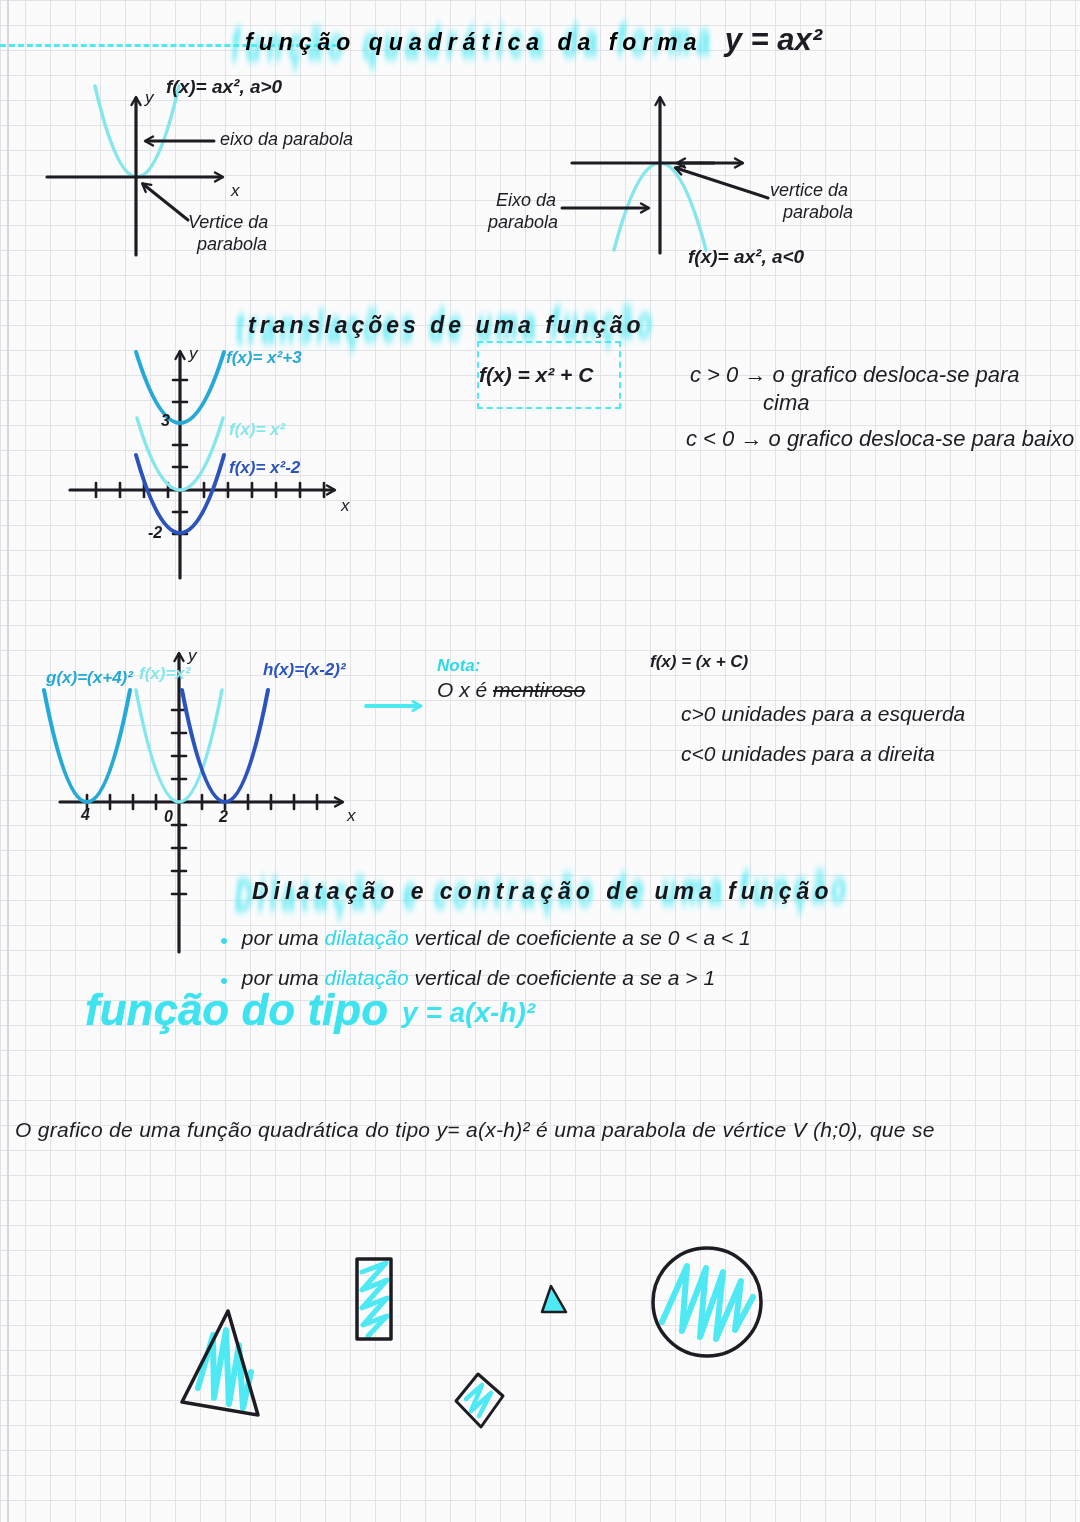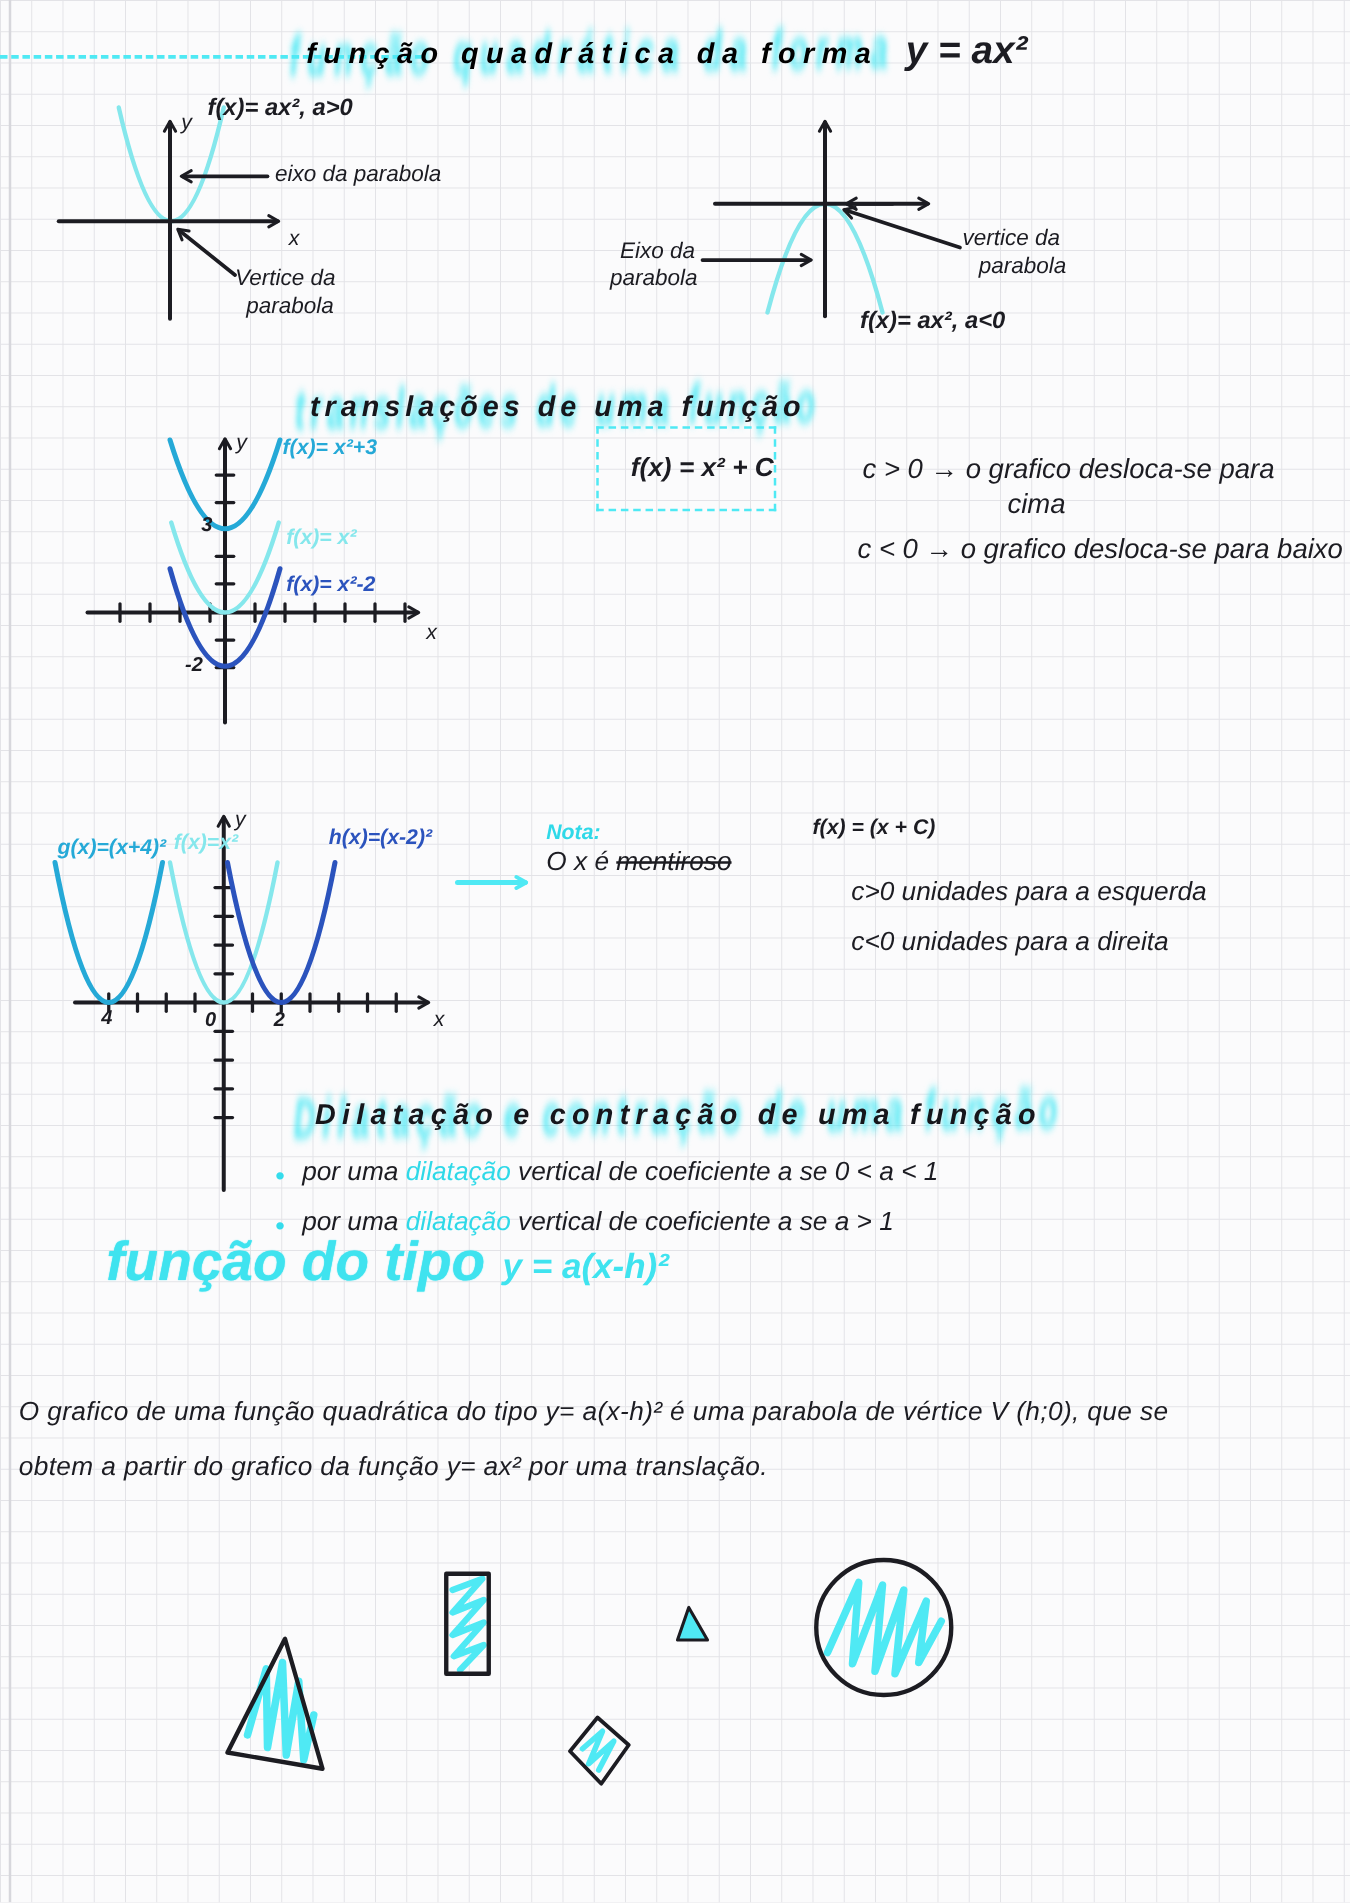"f(x) = x² + C" .formula-box { justify-content: flex-end -> flex-start }
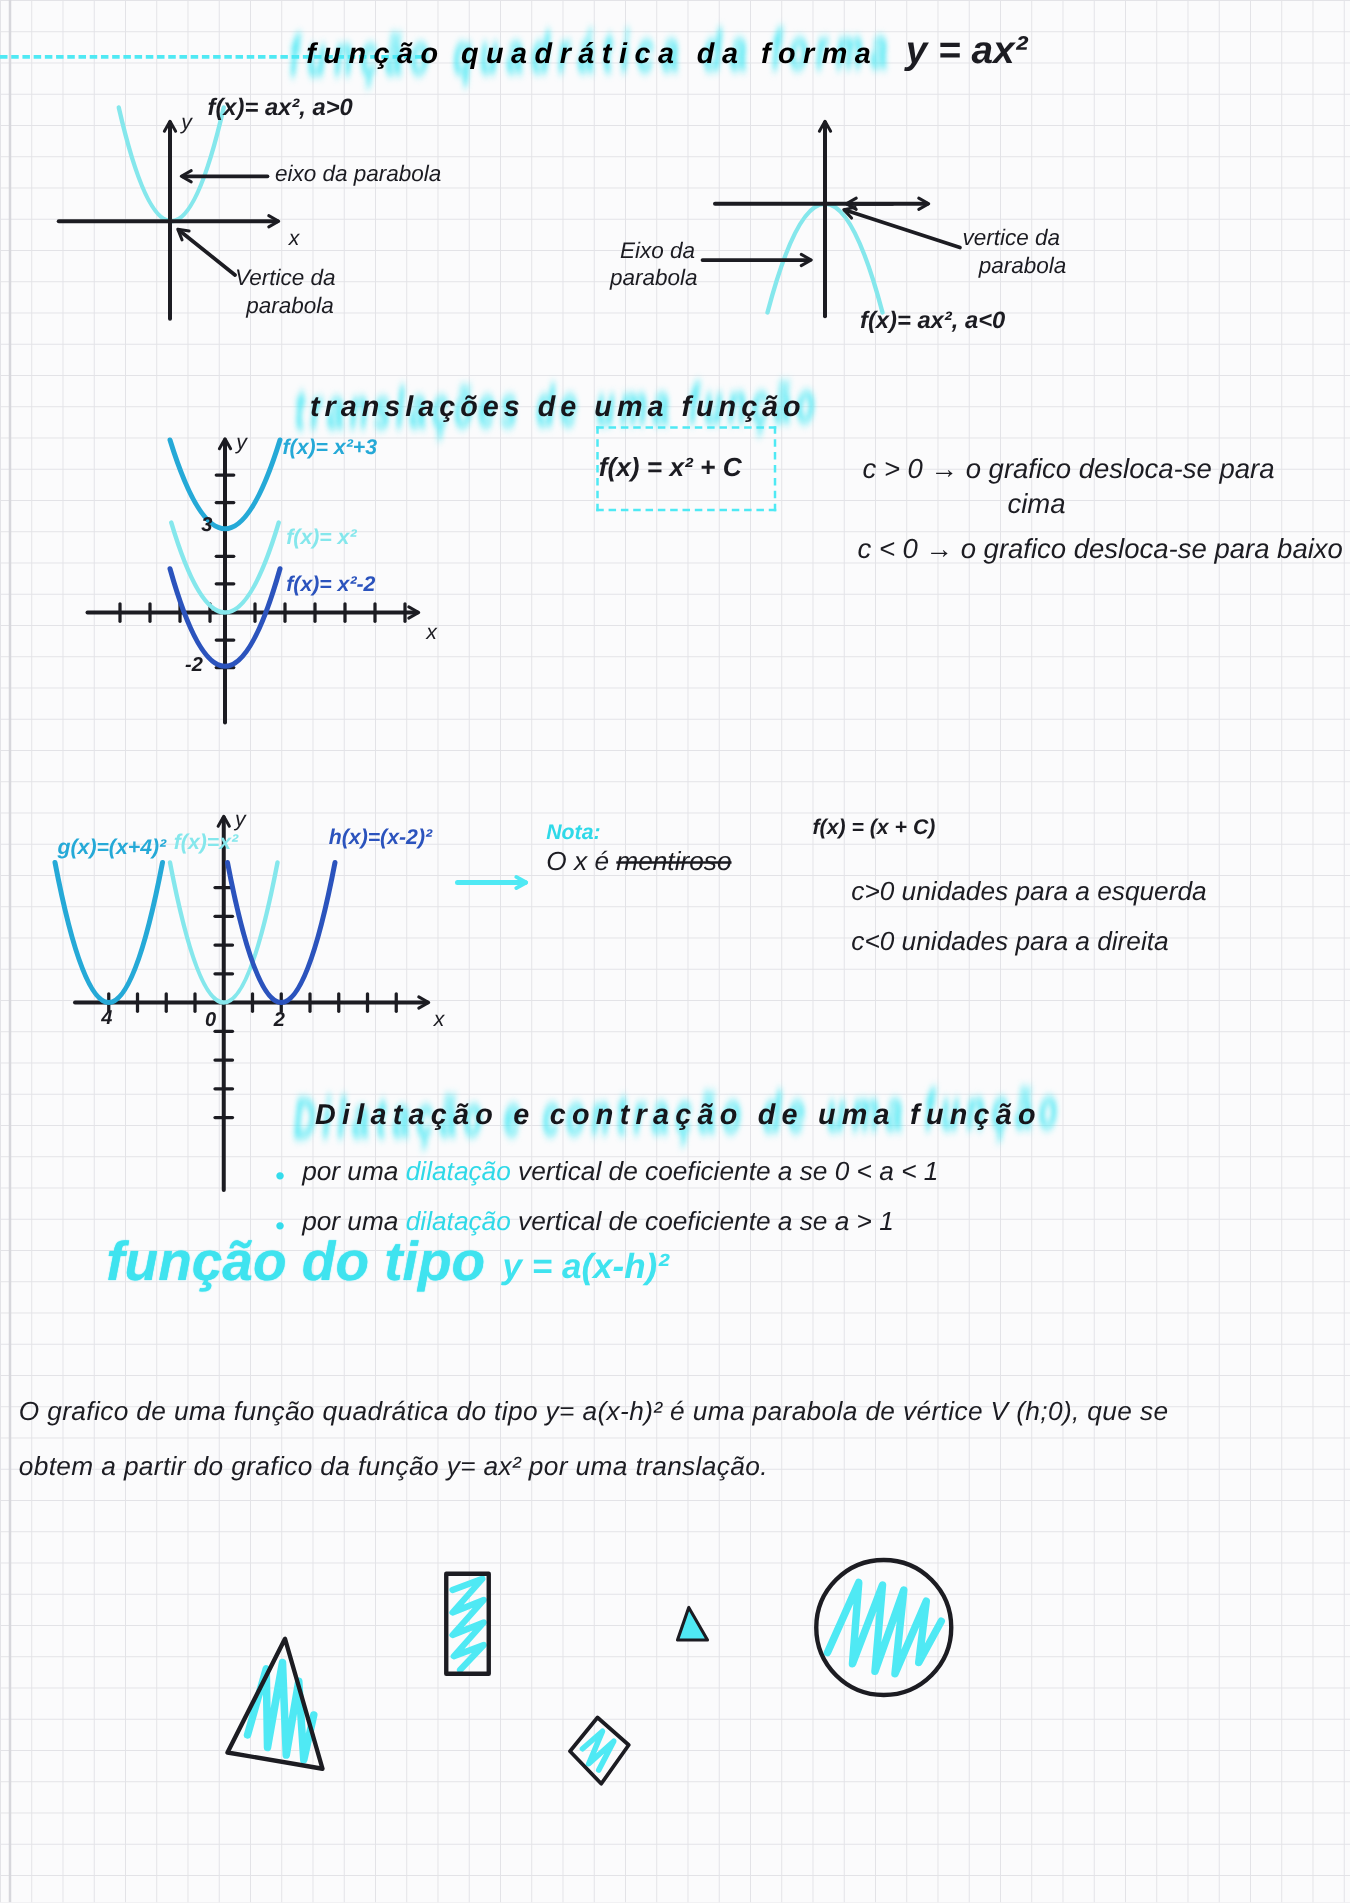"cima" div.hw { margin-left: 43px -> none }
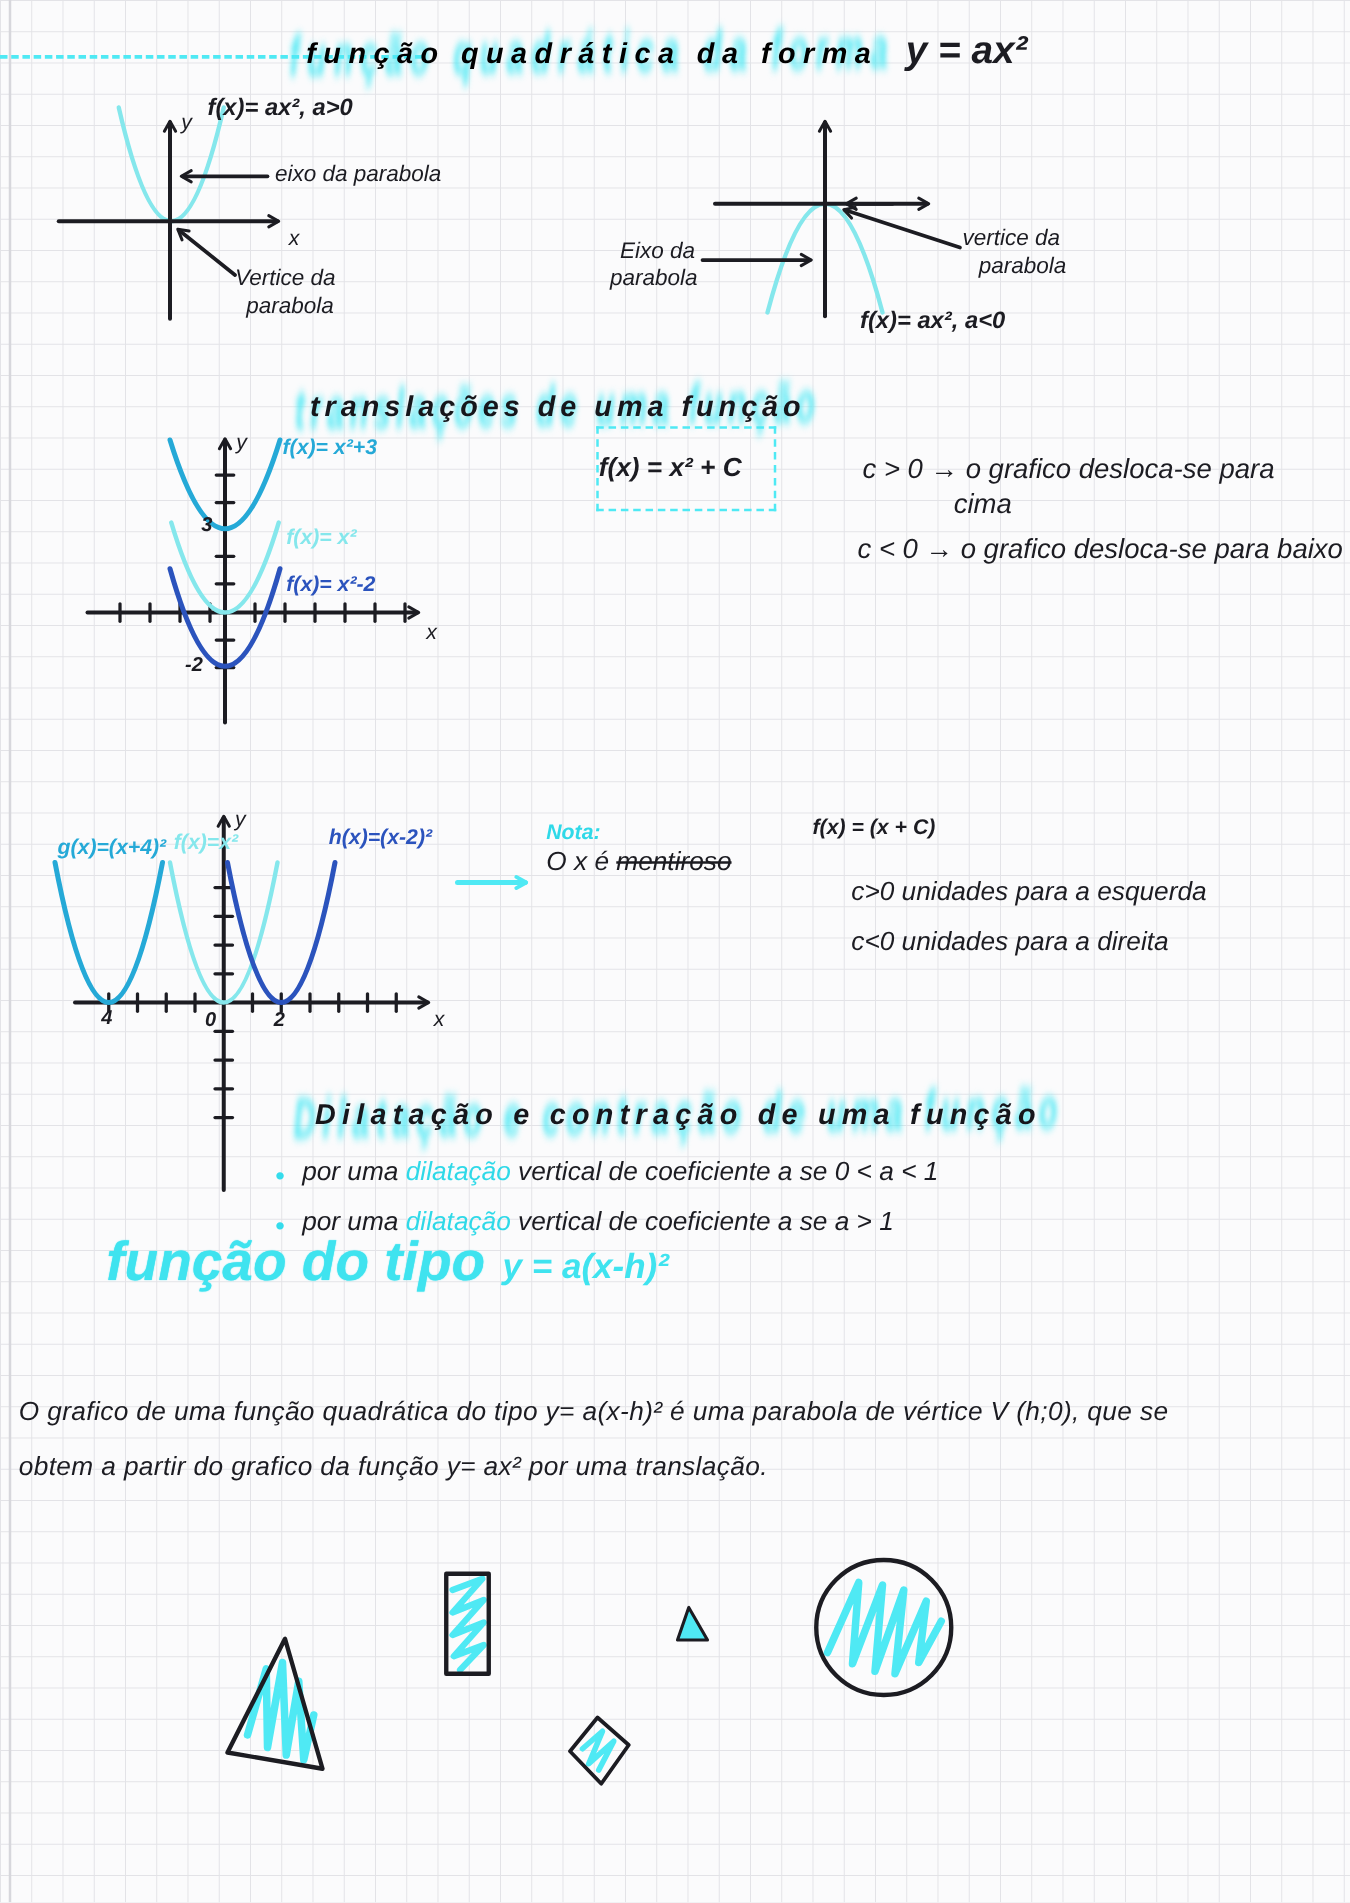"obtem a partir do grafico" div.hw { html: <div>obtem a partir do grafico da função y= ax² por uma translação.</div> -> none }
